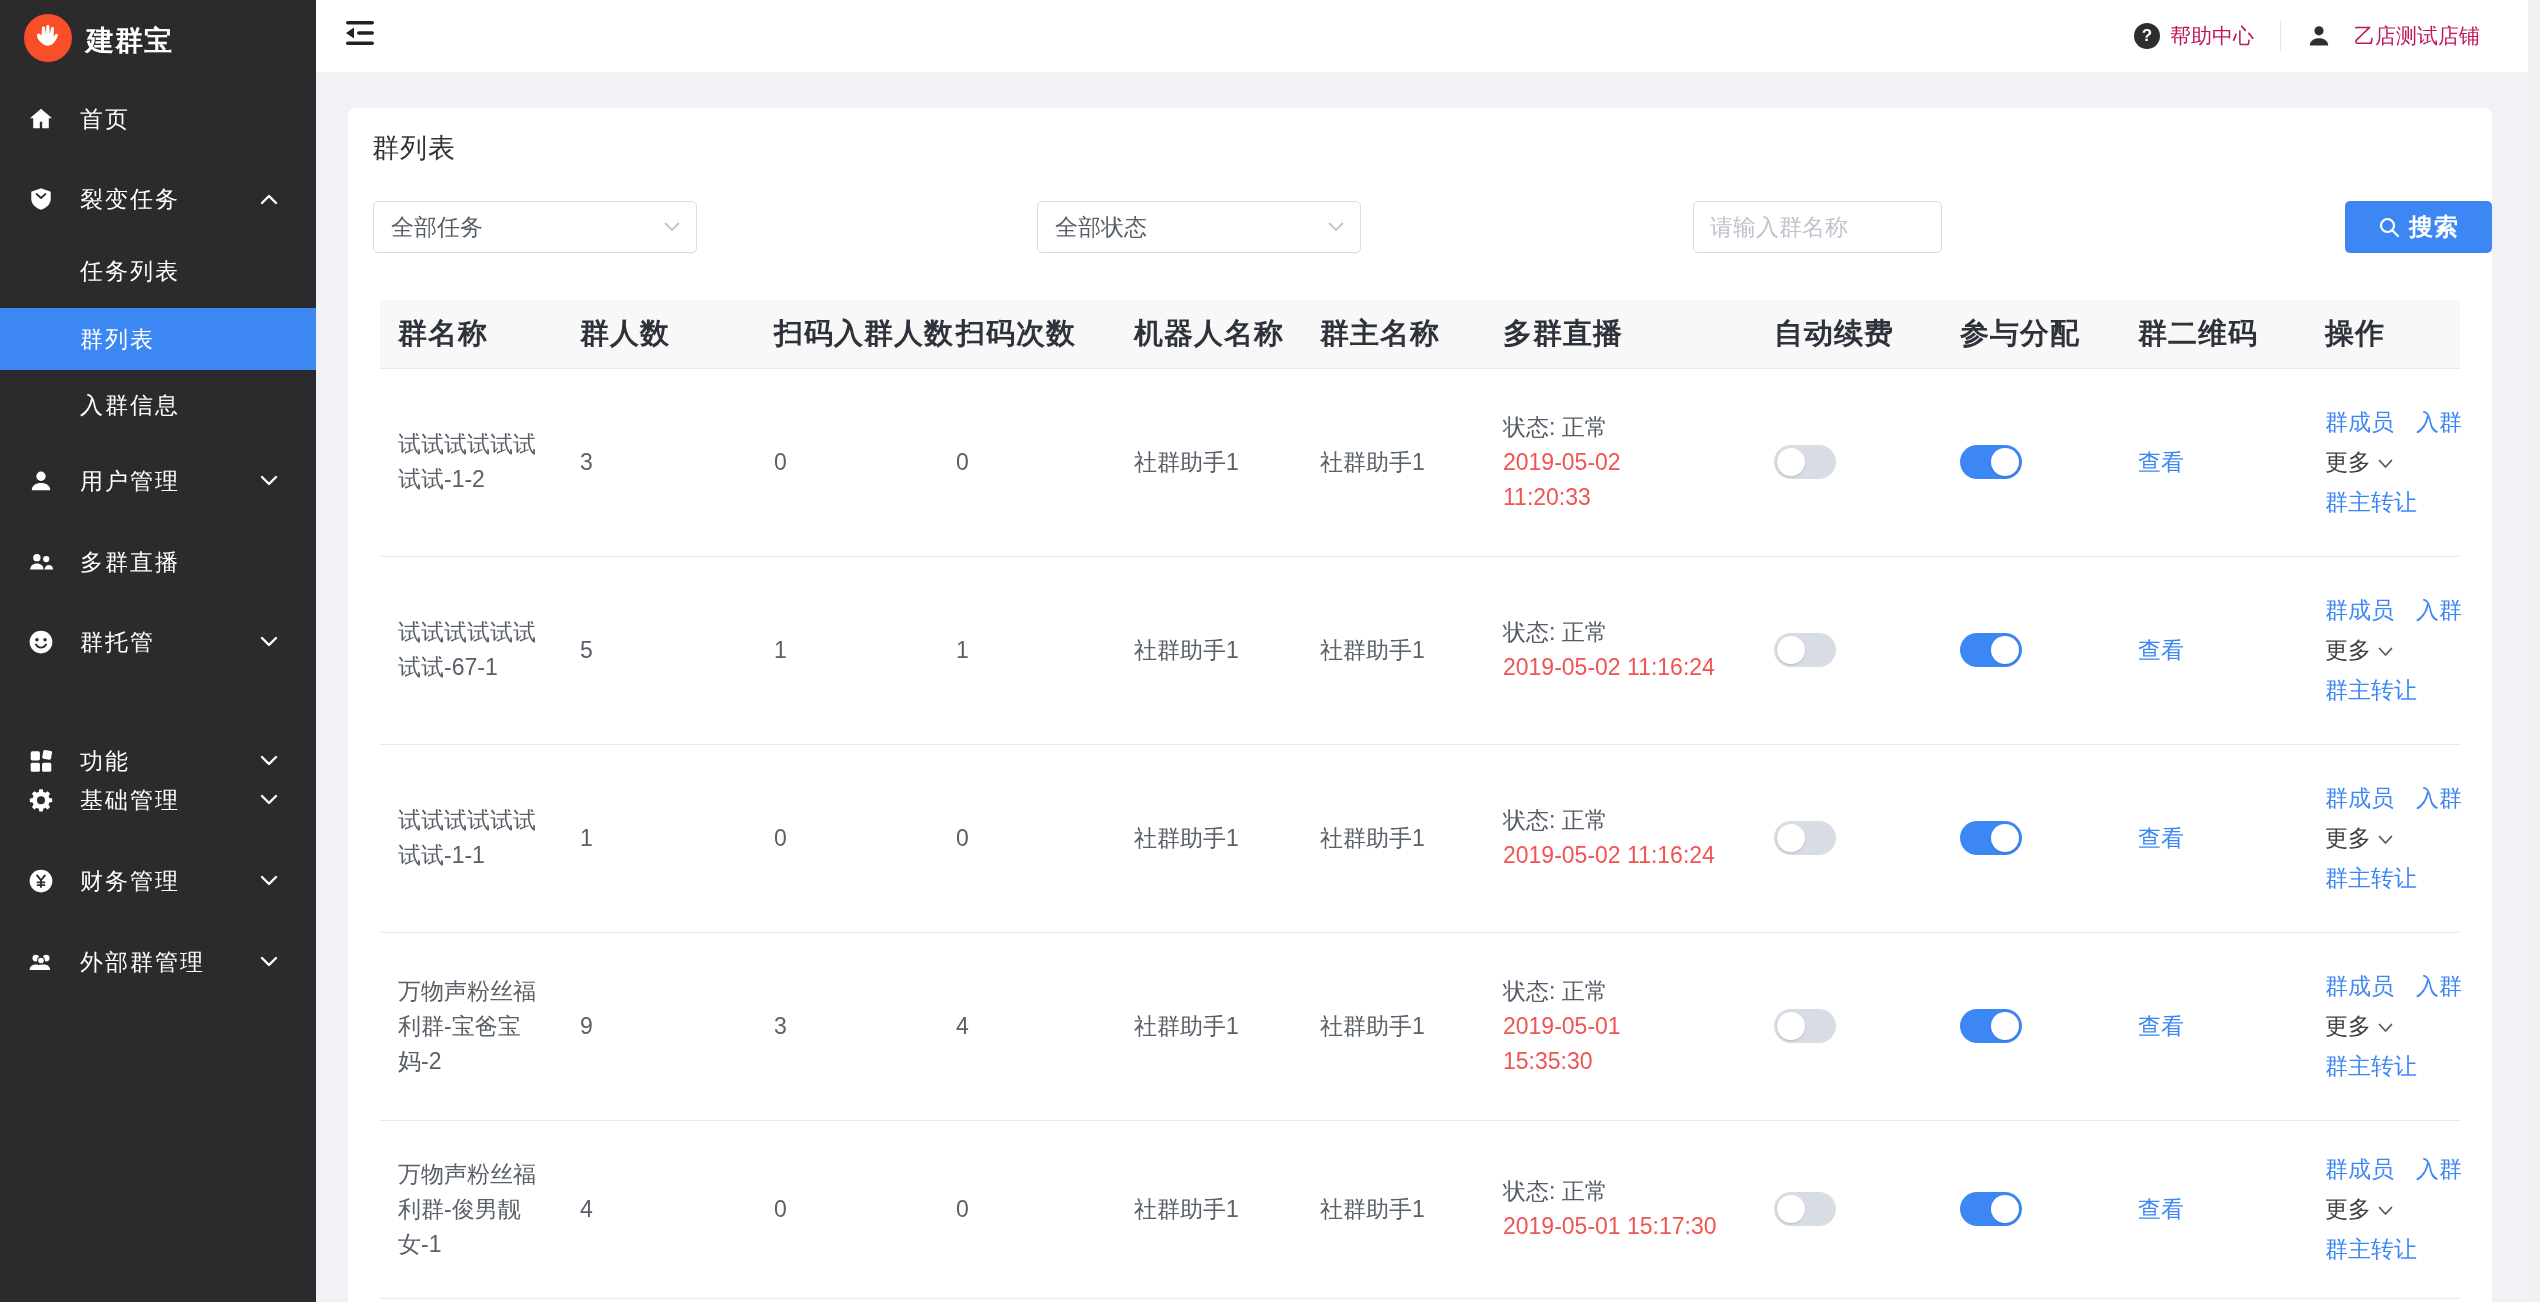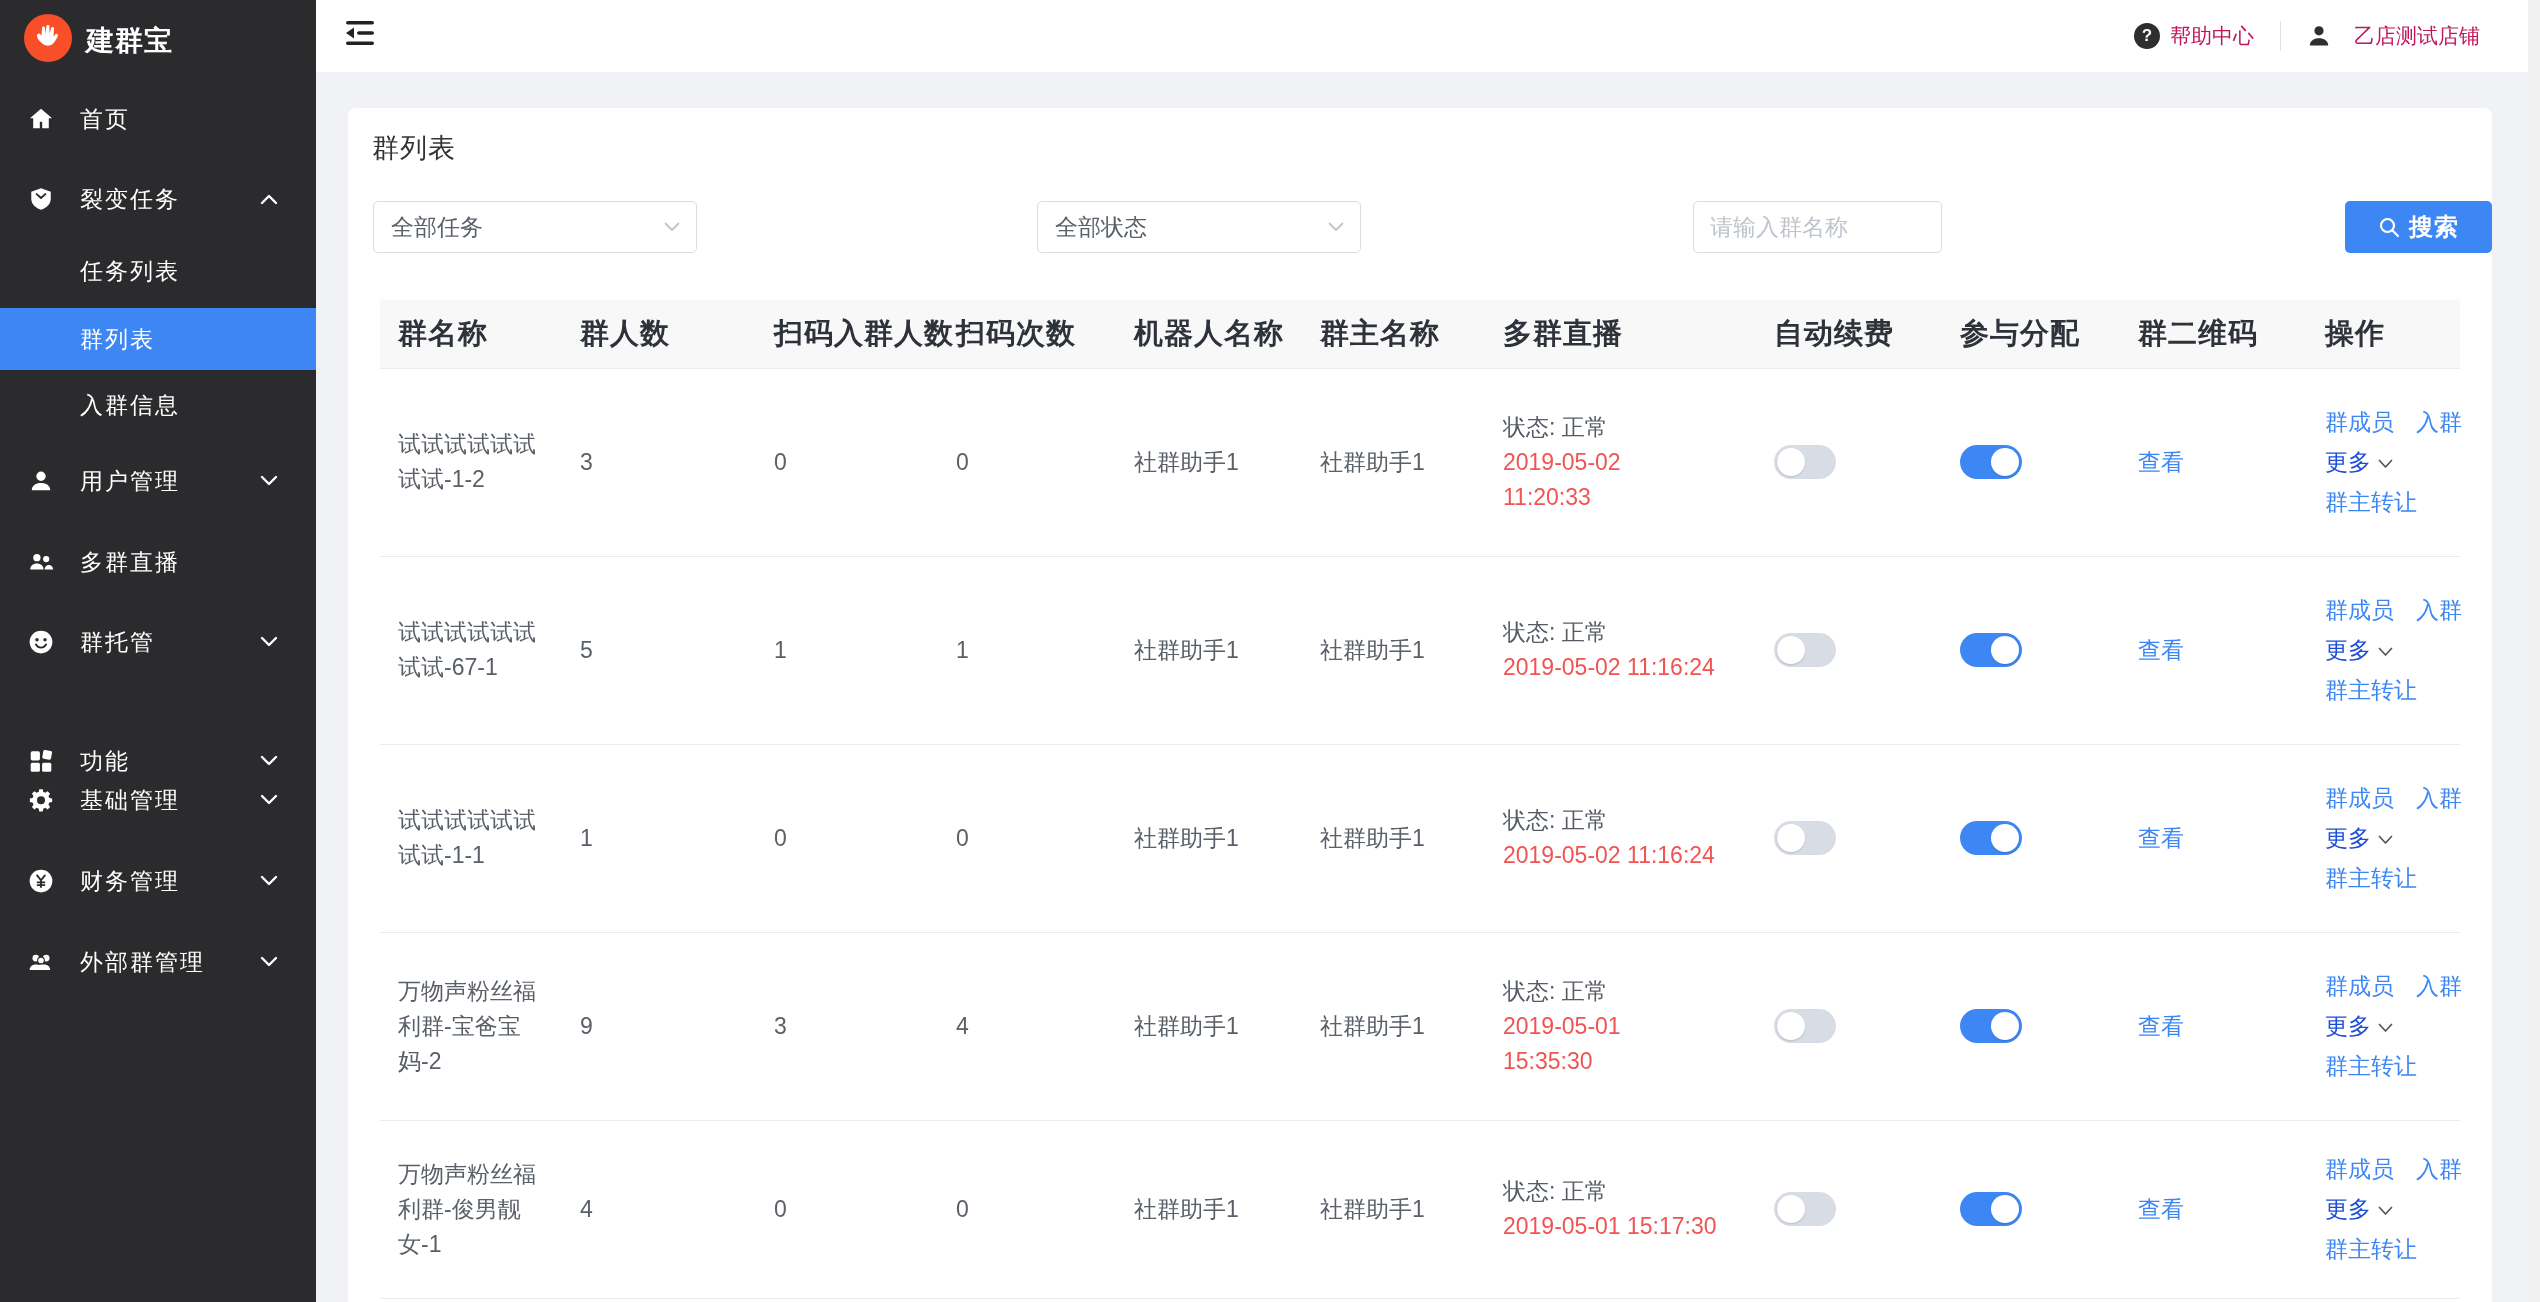"更多" .more-wrap { color: #1d4ed8 -> #404040 }
